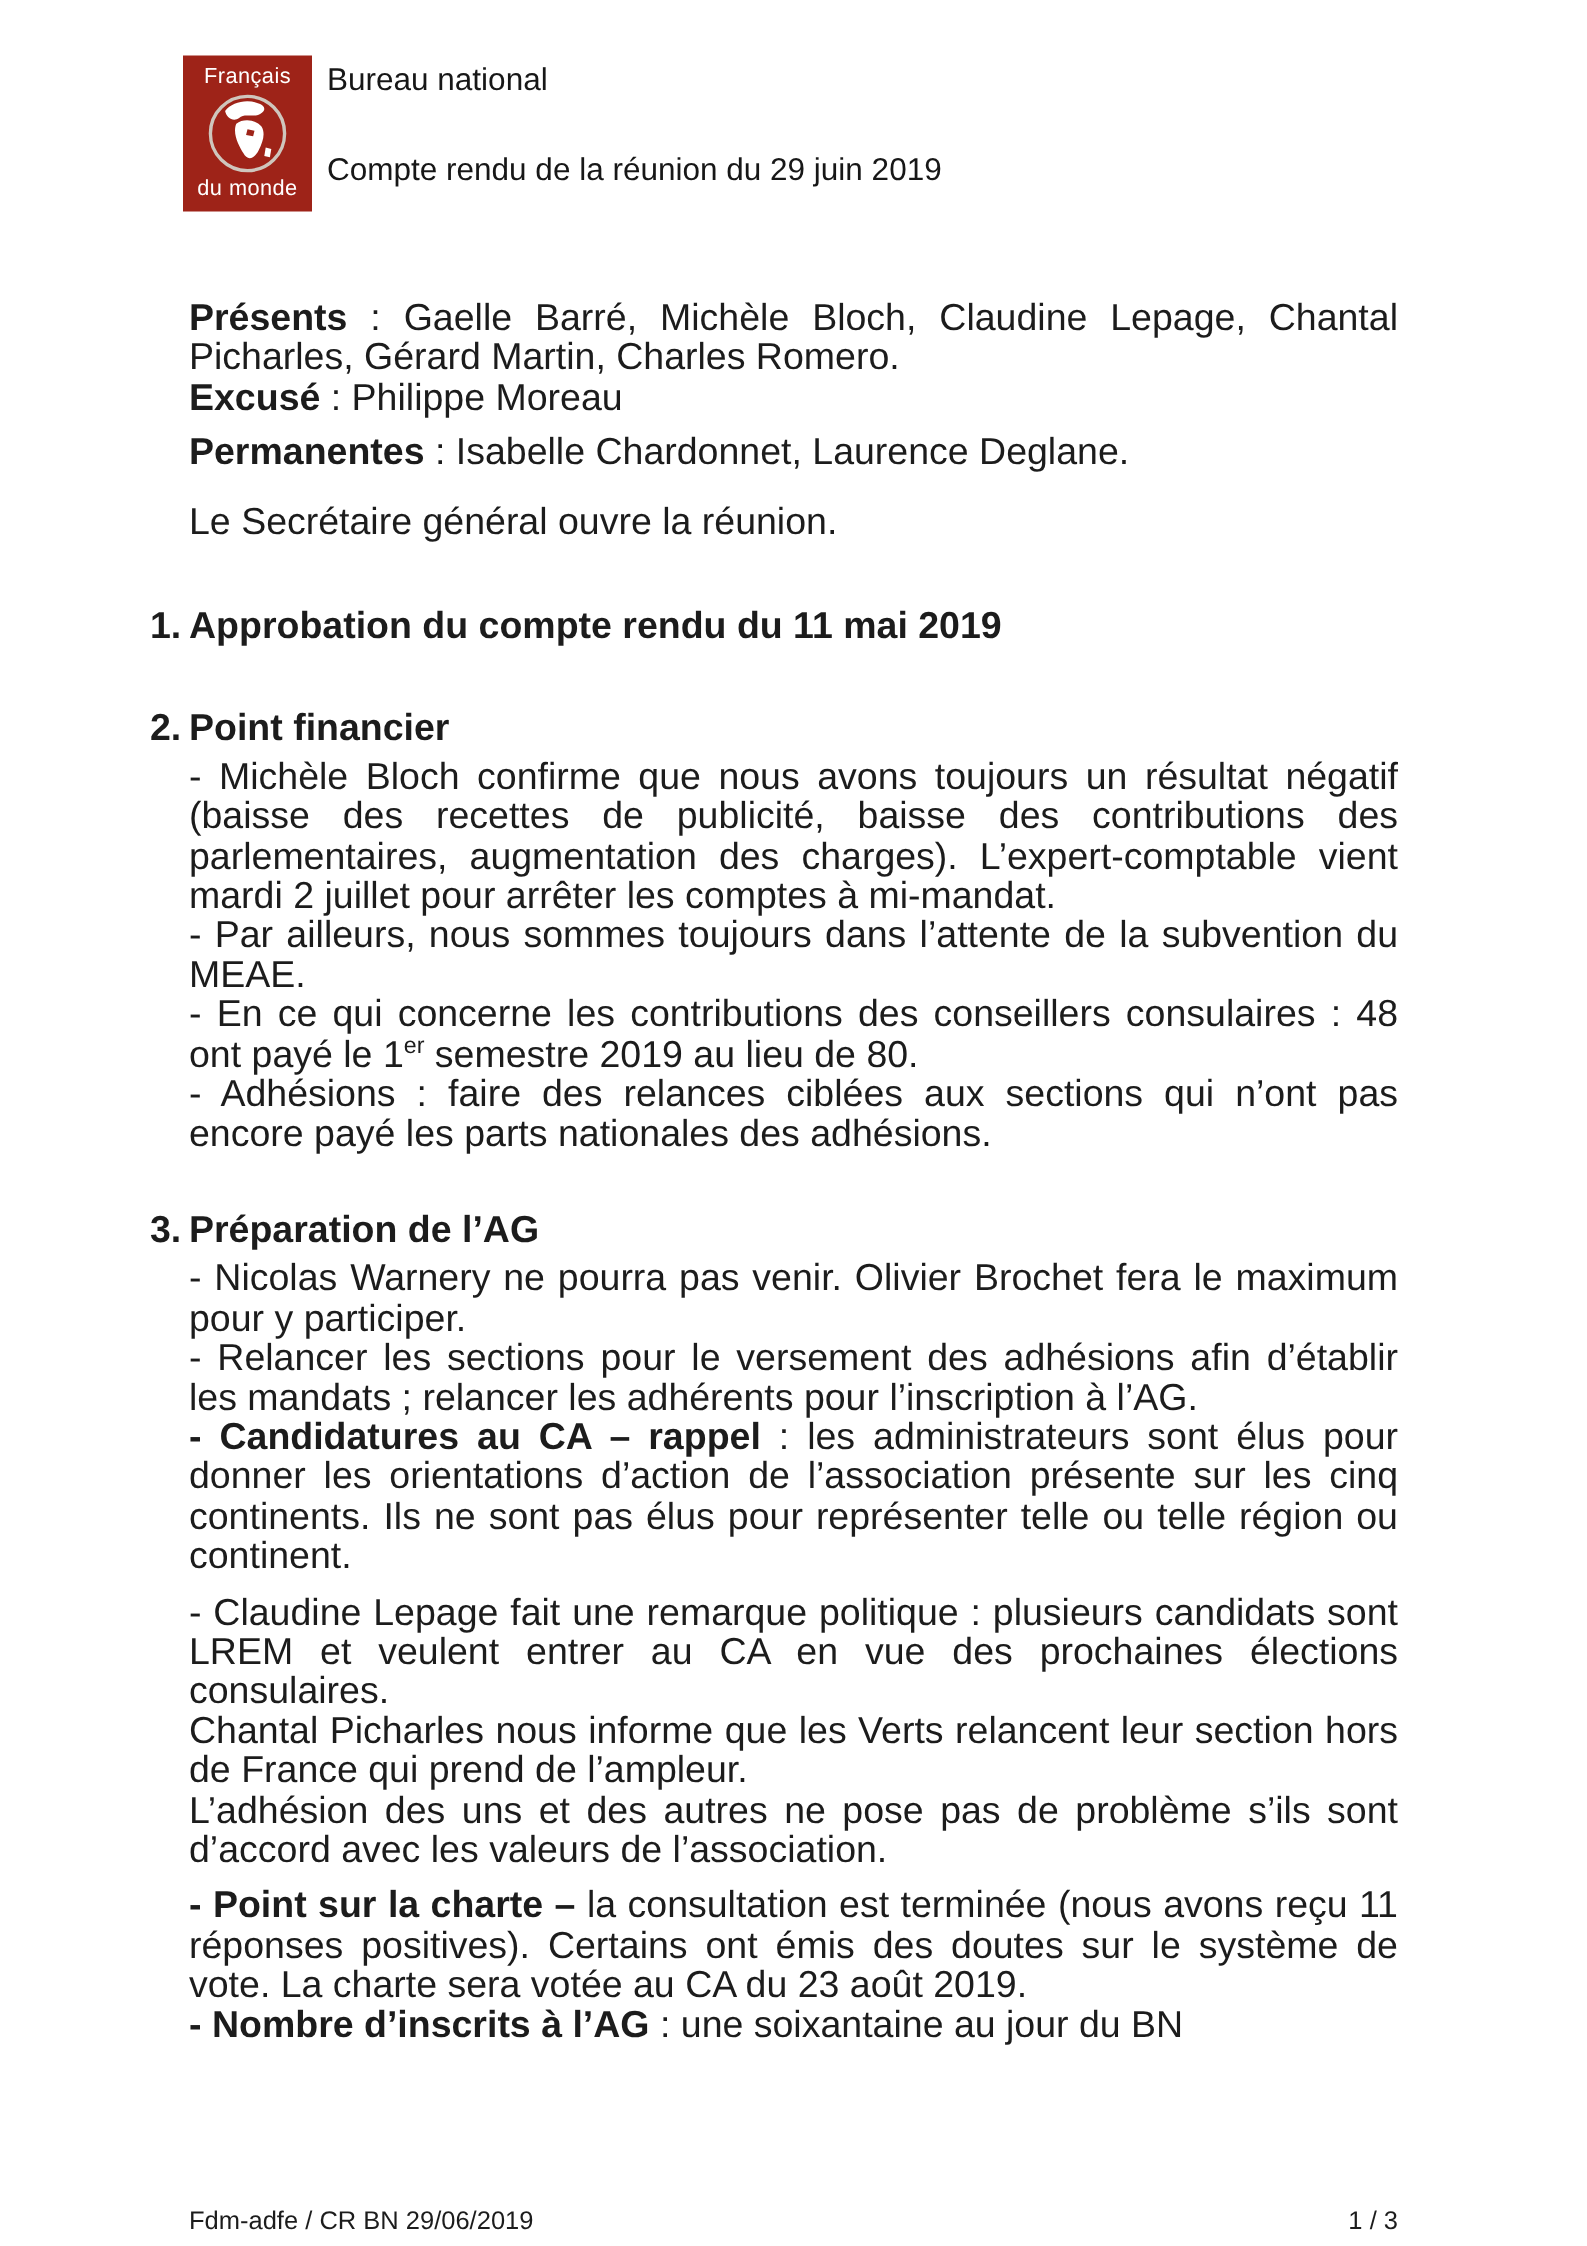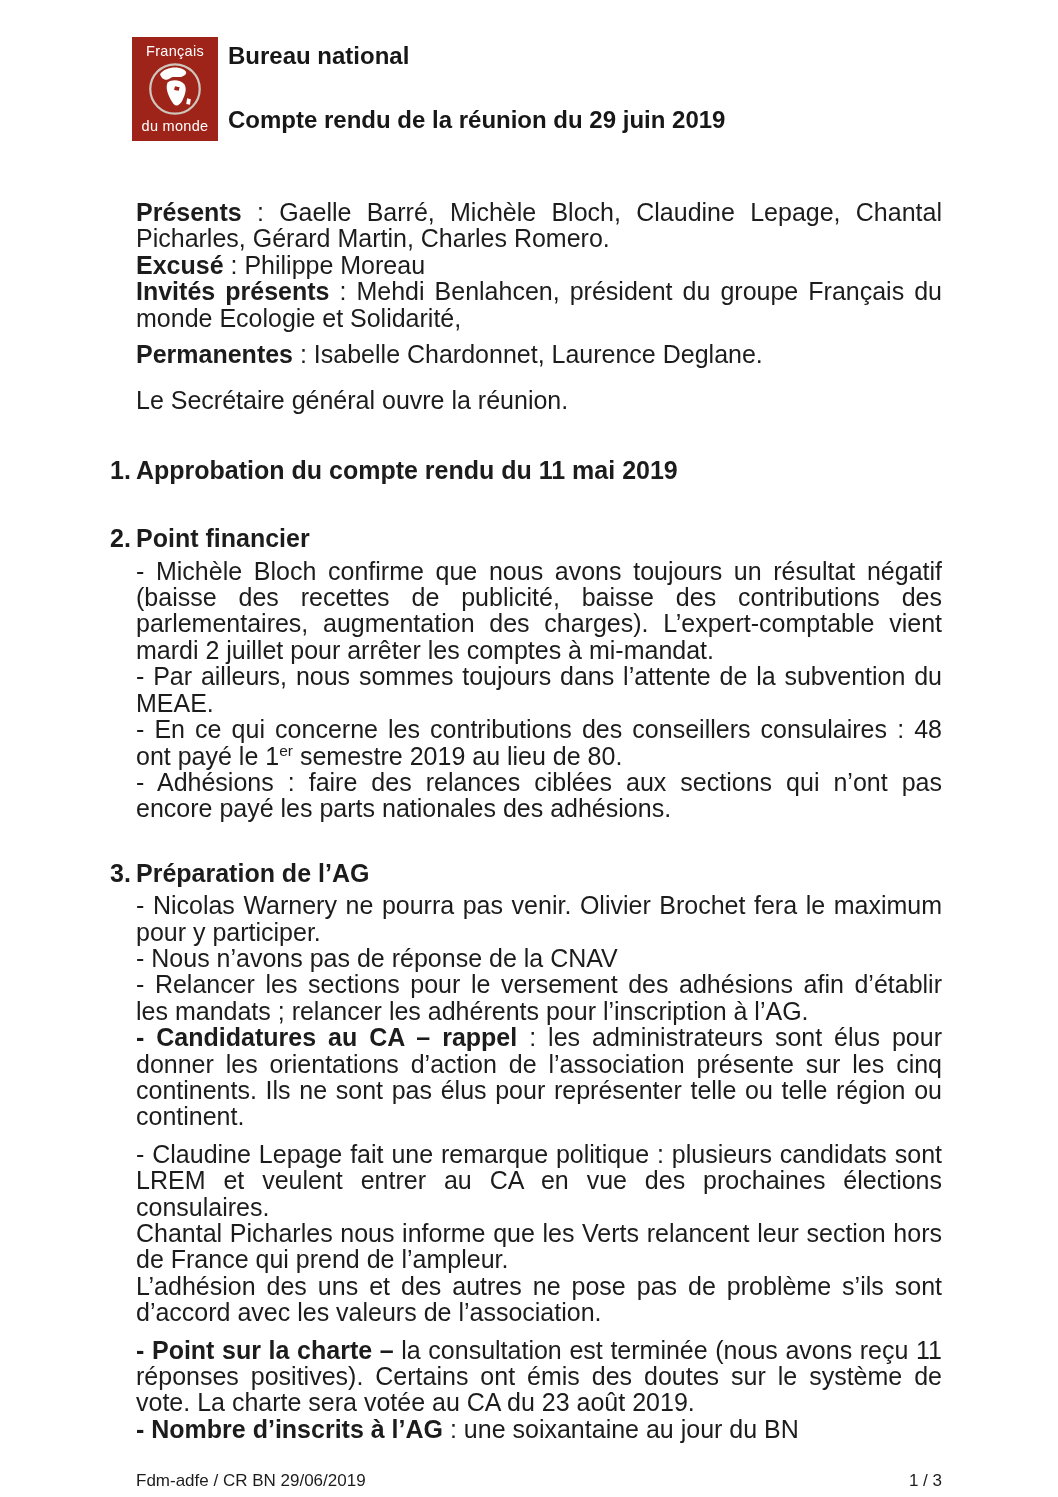"Français" .page { margin-left: 10px -> none }
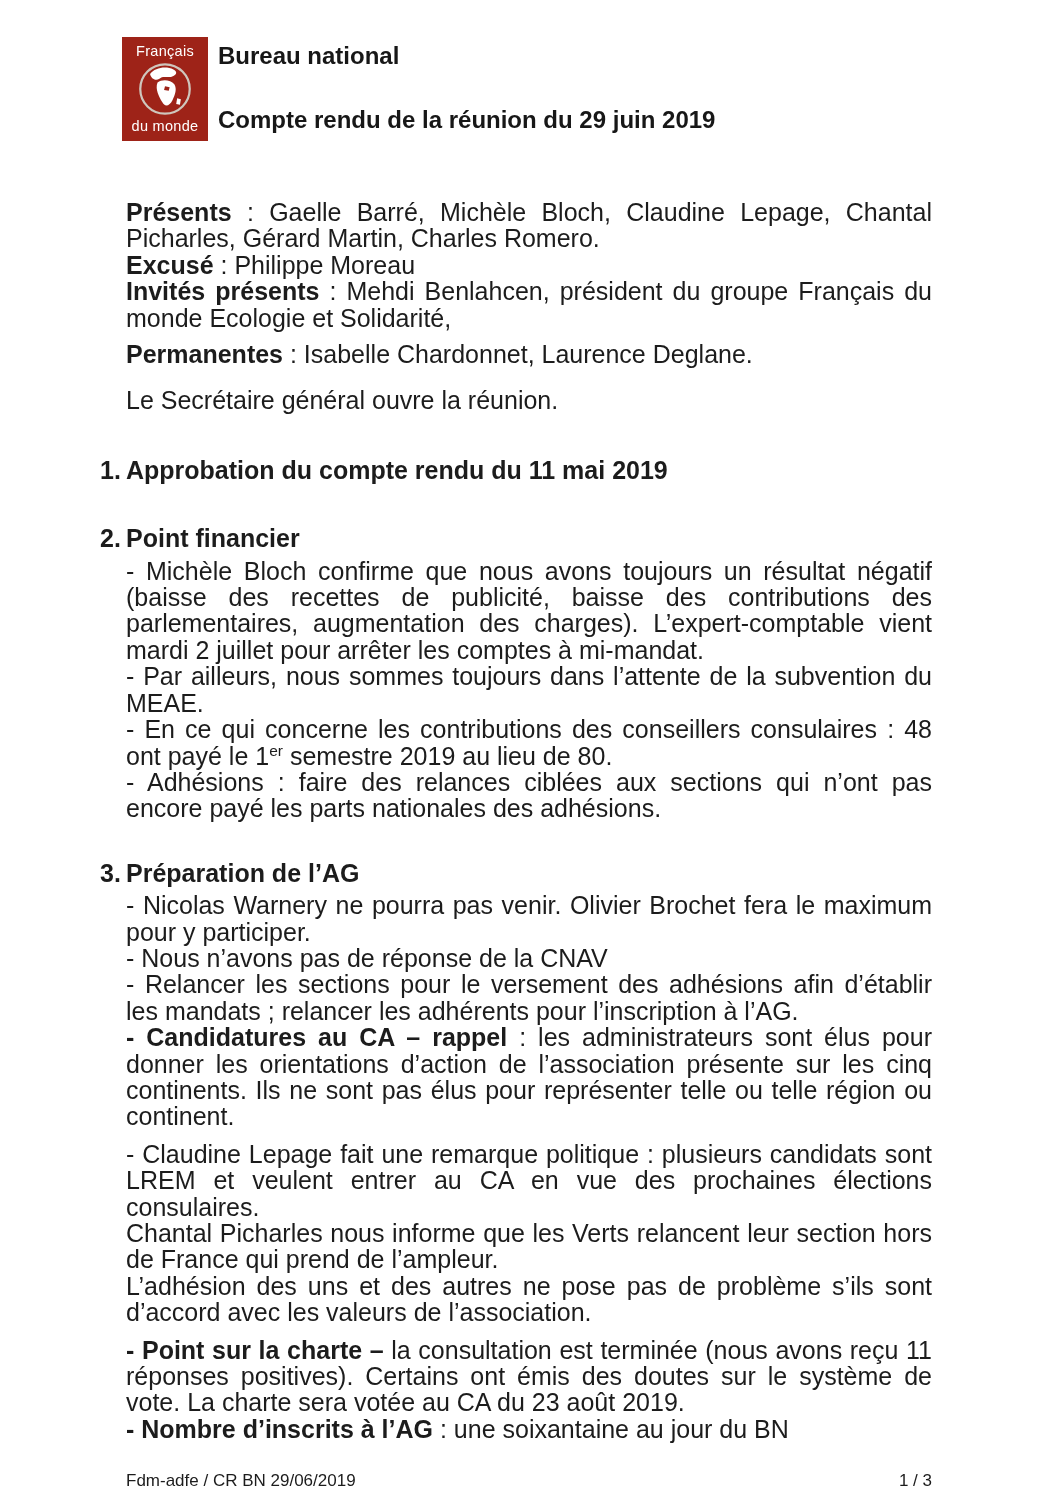"Bureau national" .title1, .title2 { font-size: 24px -> 21px; font-weight: bold -> normal }
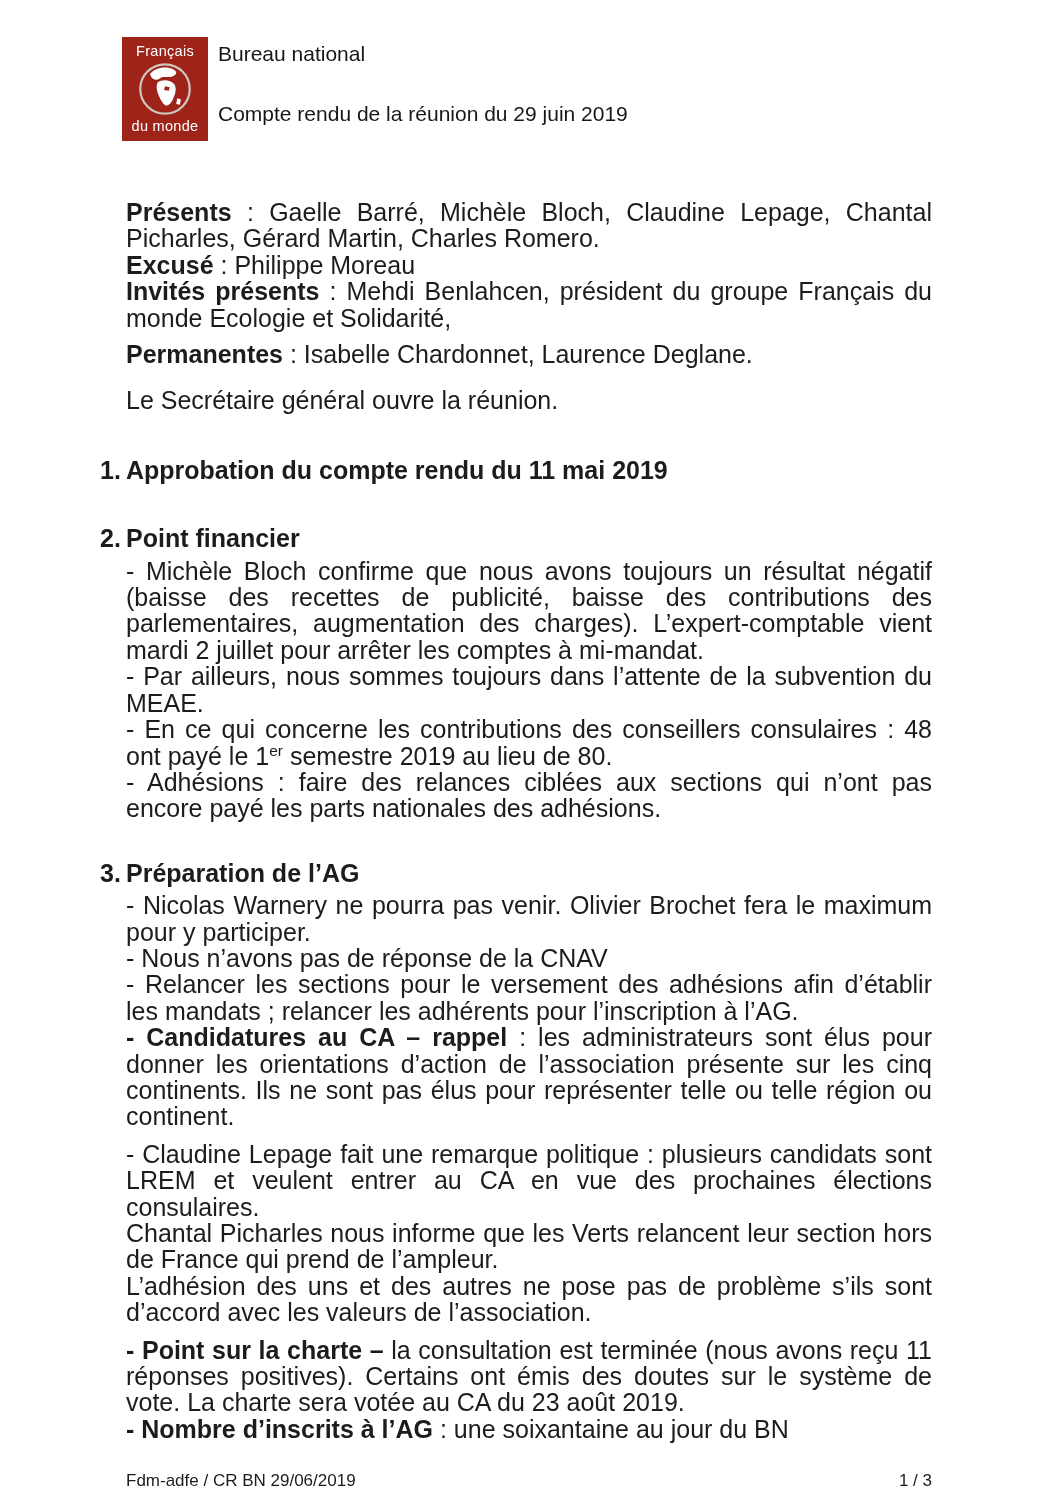"Invités présents : Mehdi Benlahcen," p { html: <p><span>Invités présents</span><span> : Mehdi Benlahcen, président du groupe Français du monde Ecologie et Solidarité,</span></p> -> none }
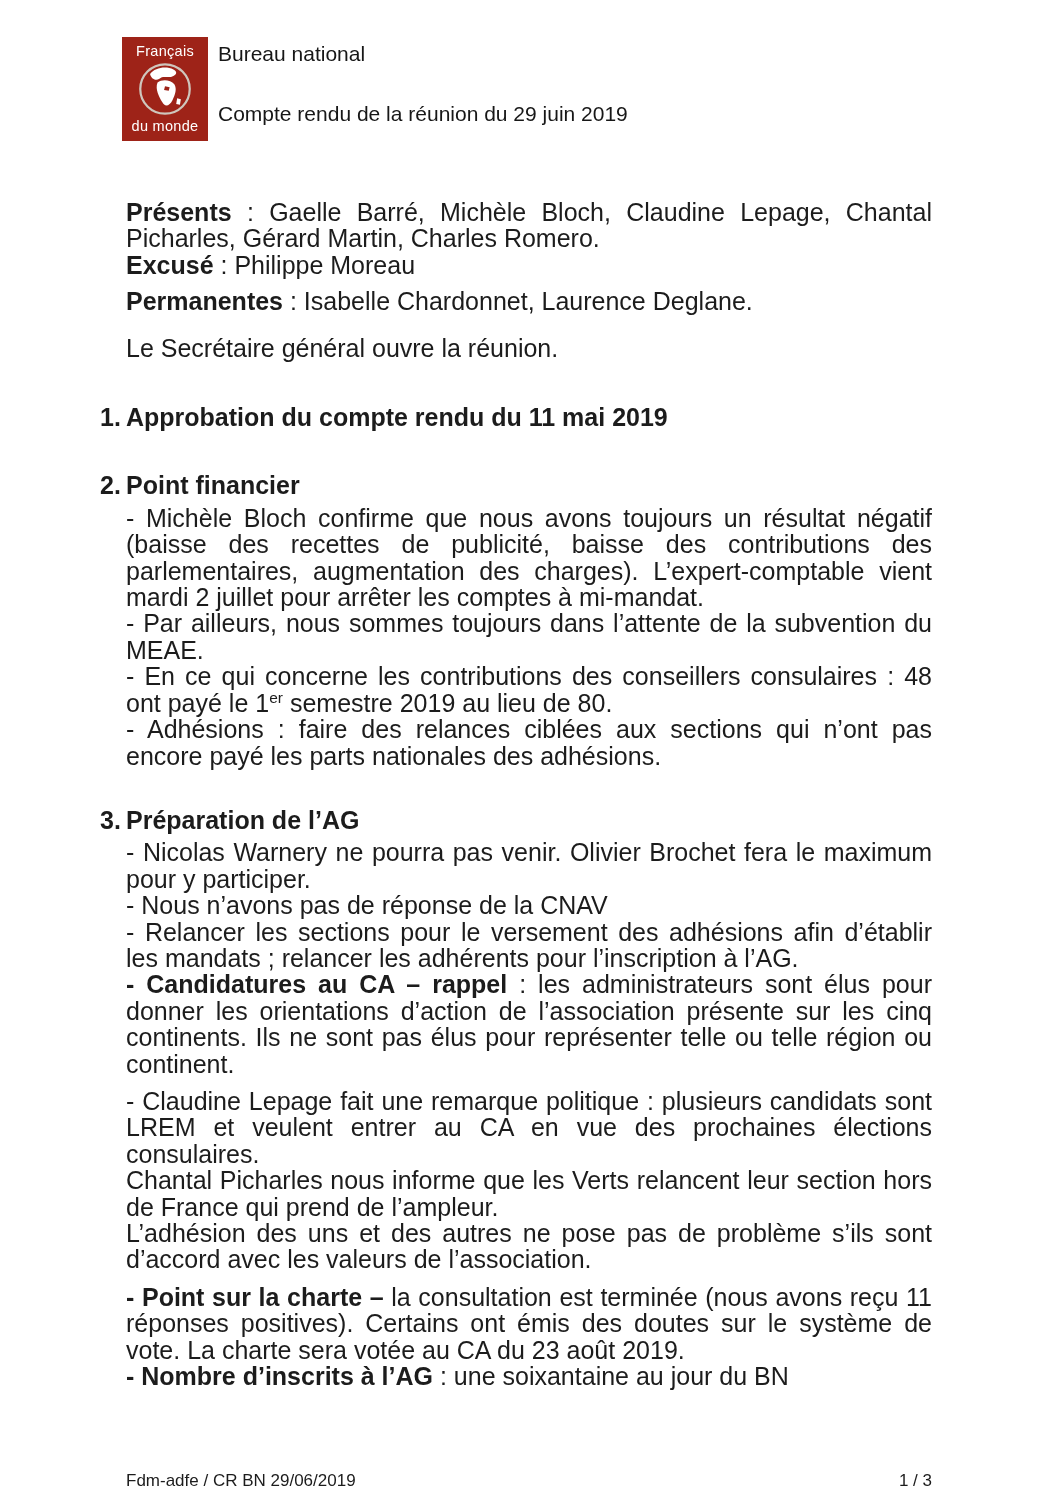"- Nous n’avons pas de" p { html: <p>- Nous n’avons pas de réponse de la CNAV</p> -> none }
